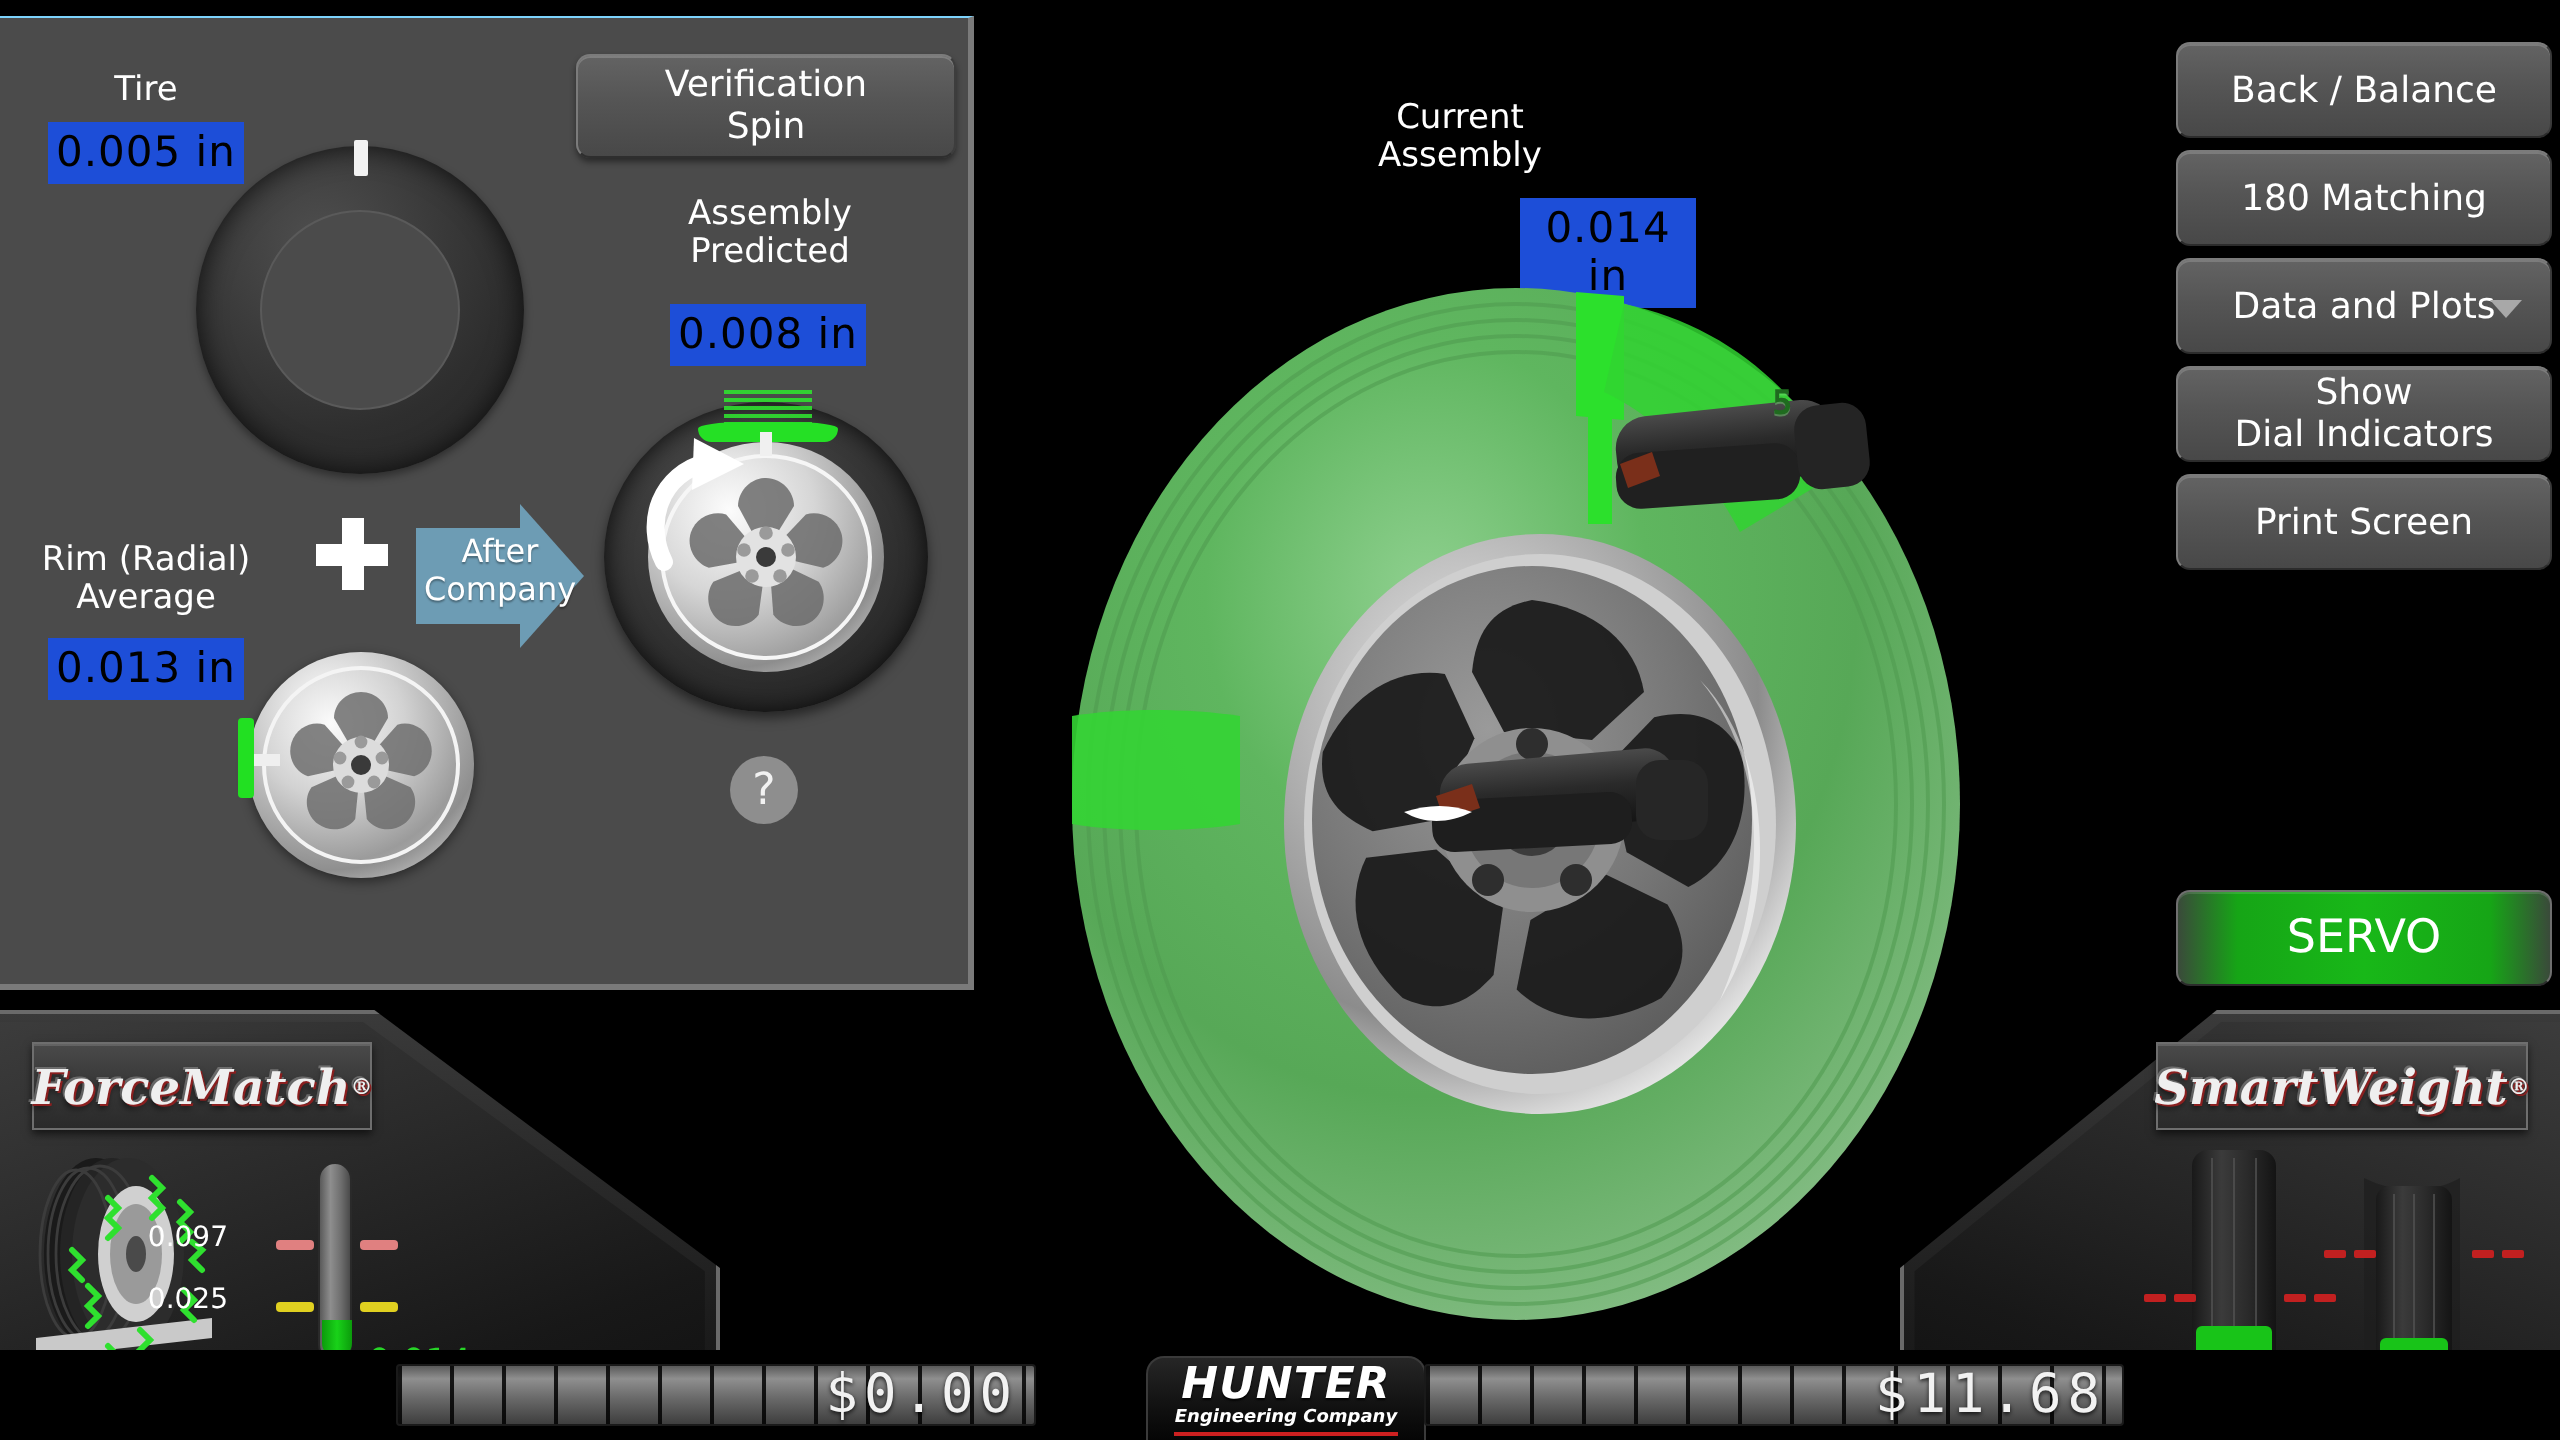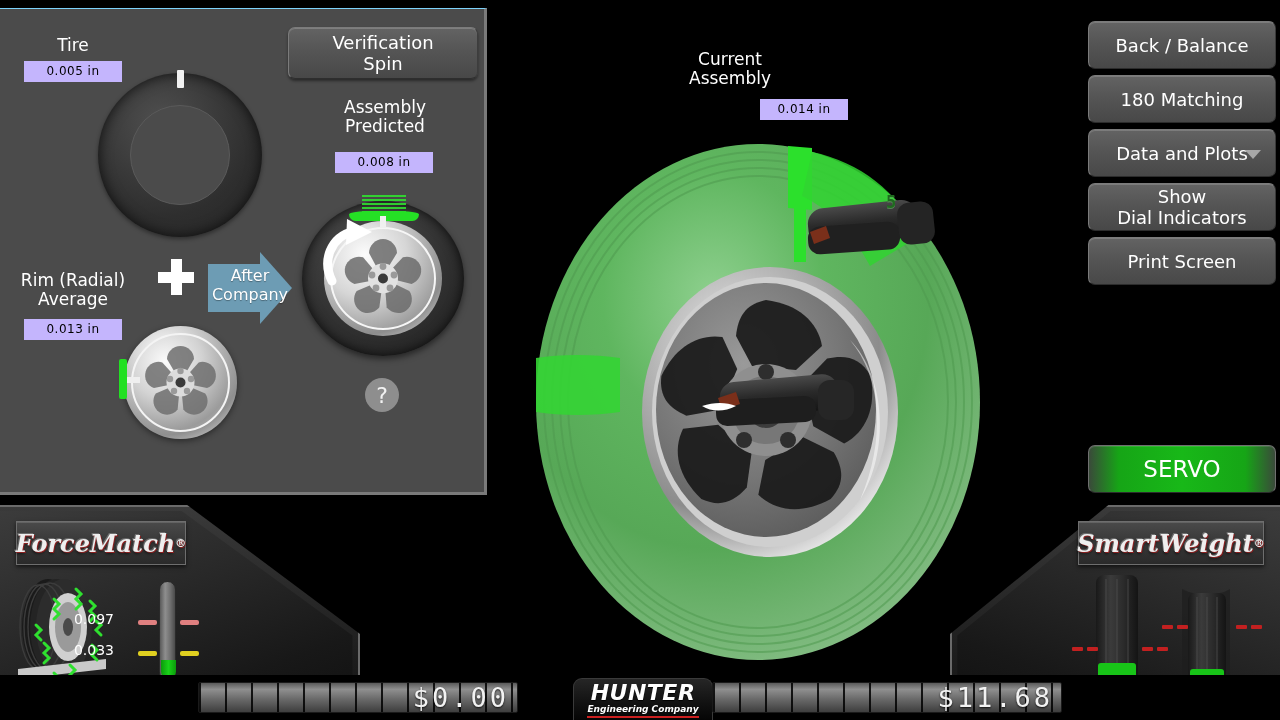"0.005 in" .grn-readout { background: #c4b5fd -> #1d4ed8; font-size: 12px -> 21px }
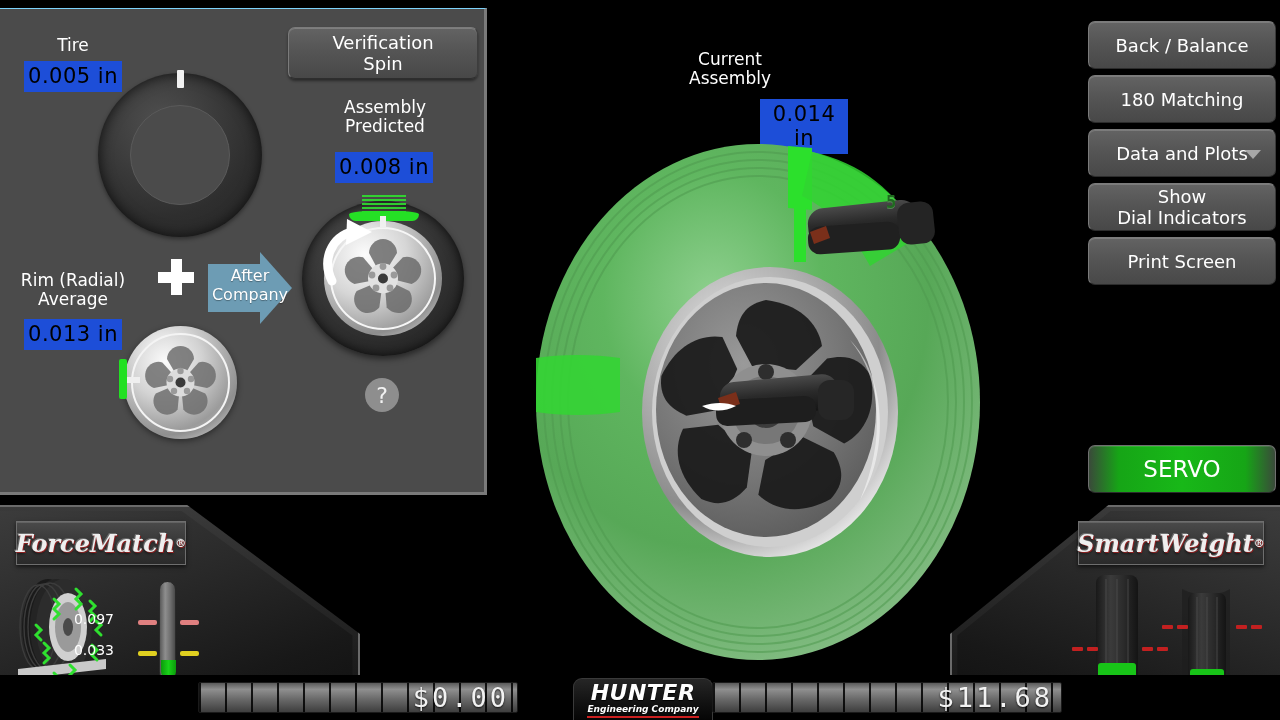"0.033" span.ticklabel { text: 0.033 -> 0.025 }
